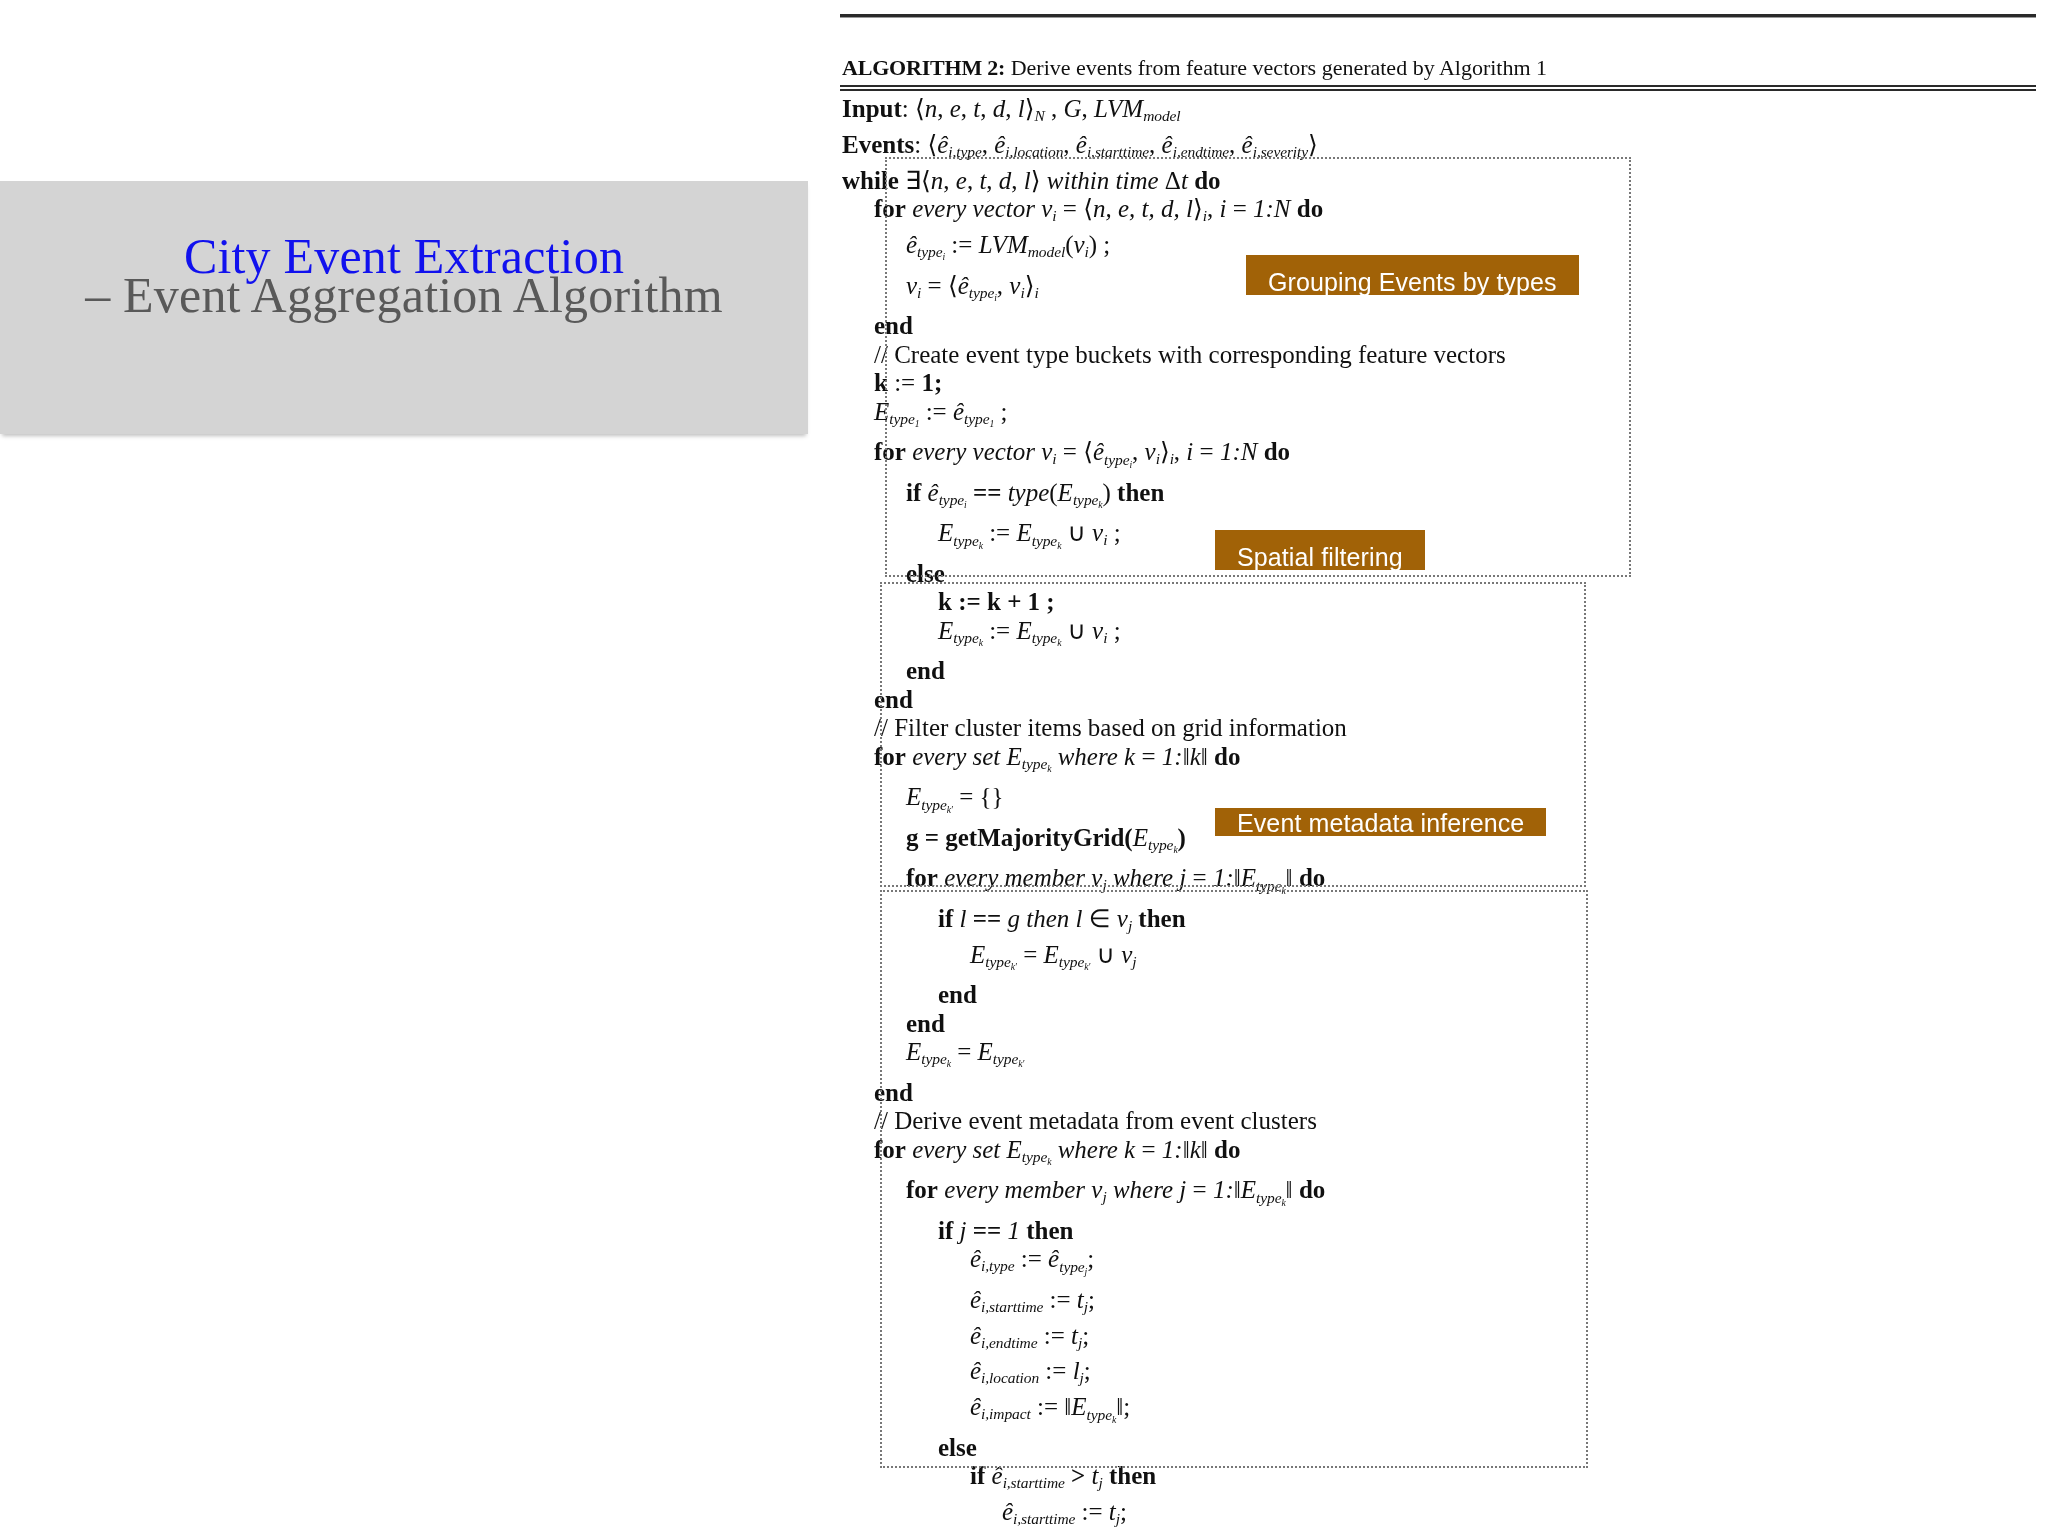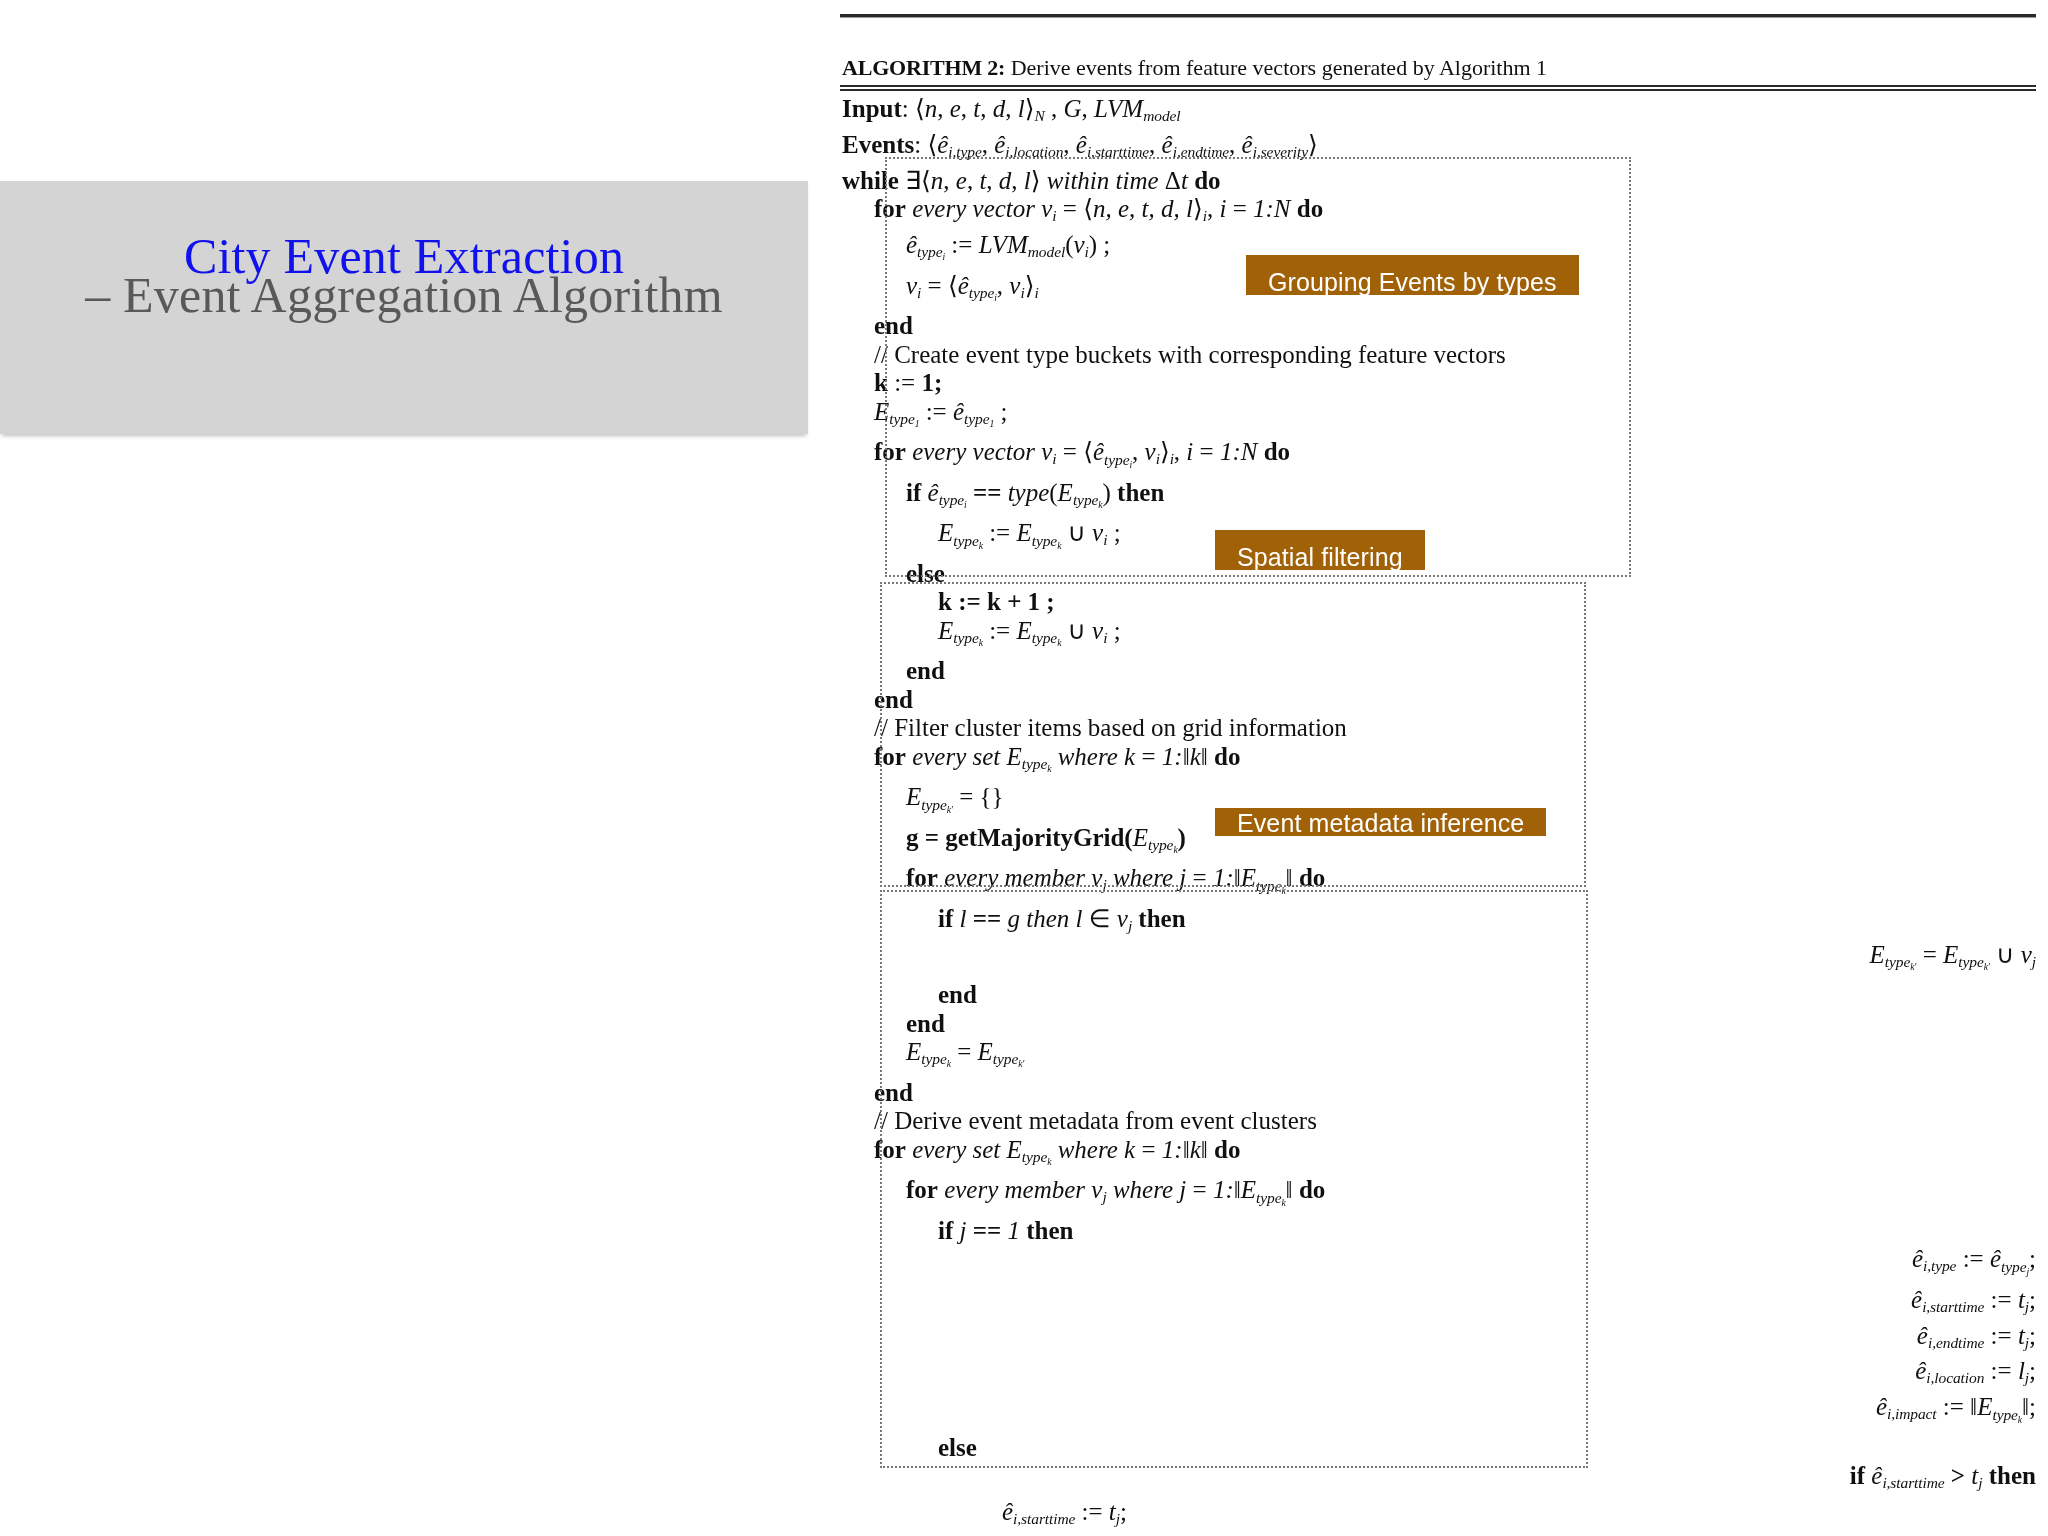"Etypek′ = Etypek′ ∪ vj" .i4 { text-align: right -> none }
